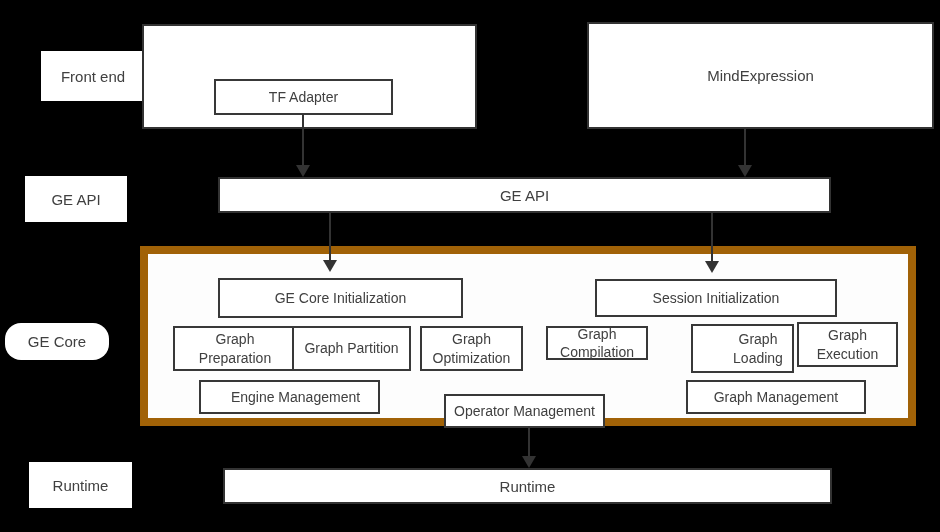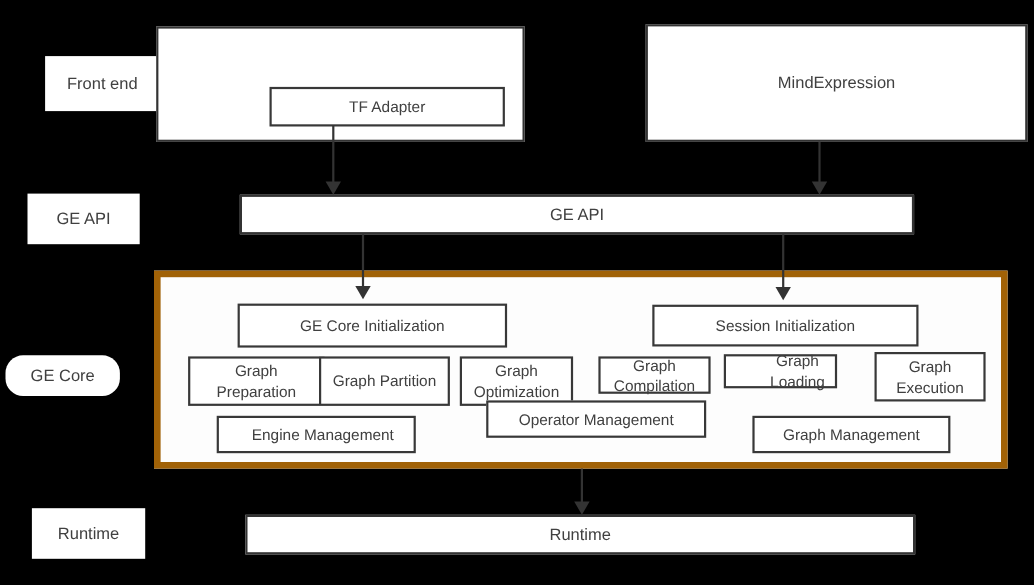"TF Adapter" div.inner-box { margin-left: 31px -> none; width: 214px -> 179px }
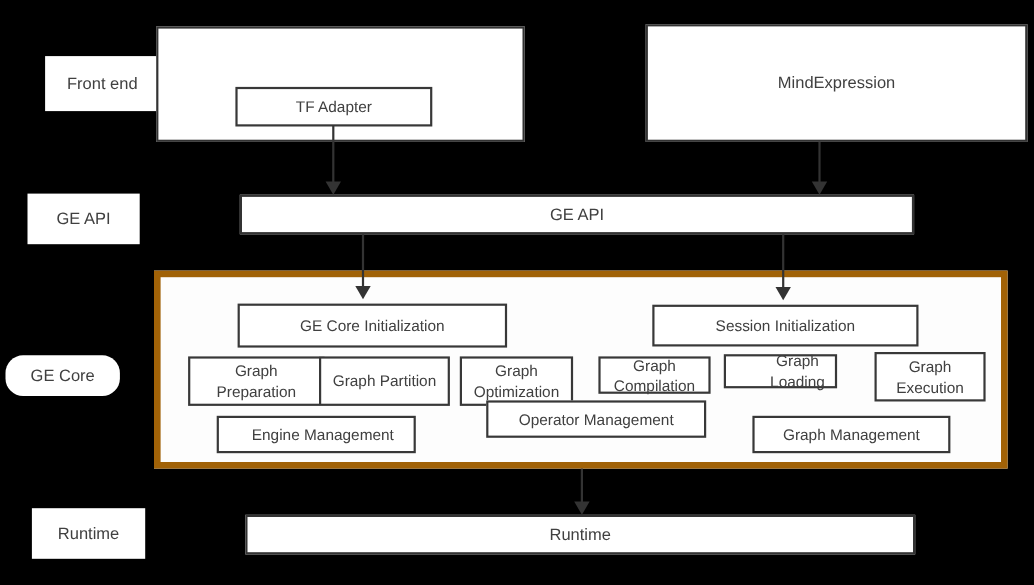"GE Core Initialization" .panel { border: 6px solid #a16207 -> 8px solid #a16207 }
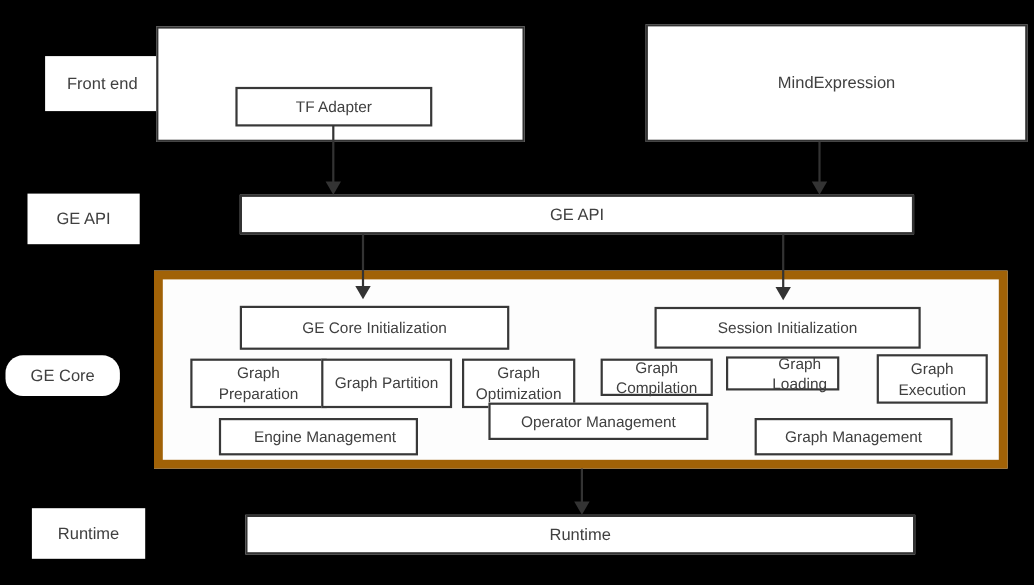"Graph Loading" div.inner-box { height: 31px -> 49px; left: 512px -> 543px }
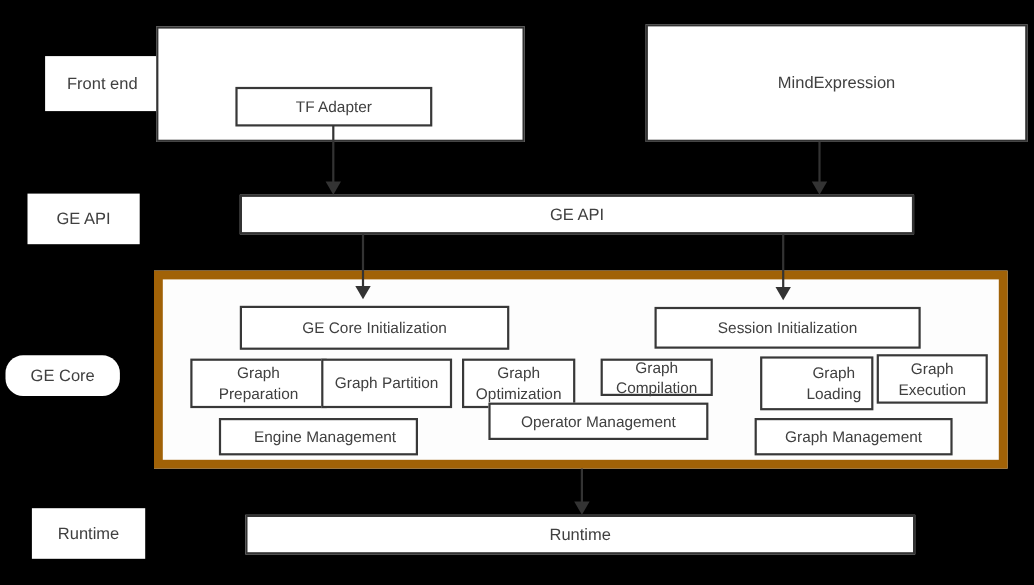"Operator Management" div.inner-box { top: 112px -> 140px; width: 200px -> 161px }
